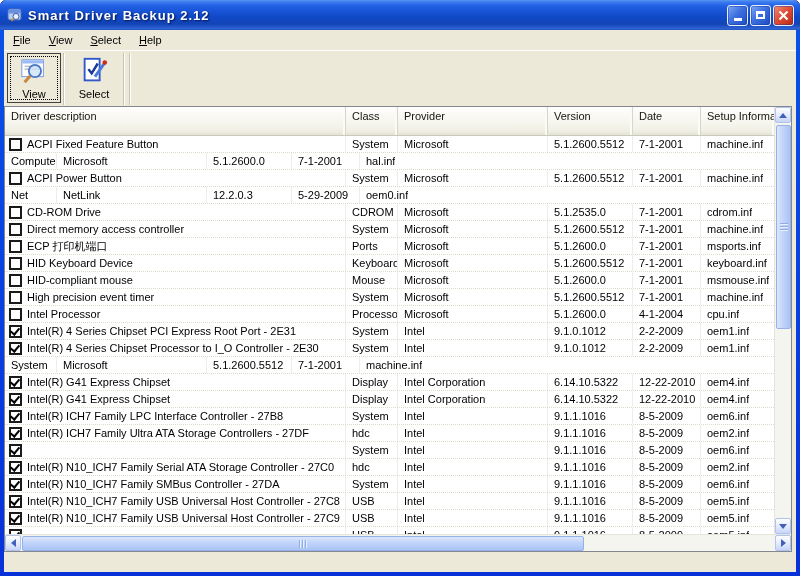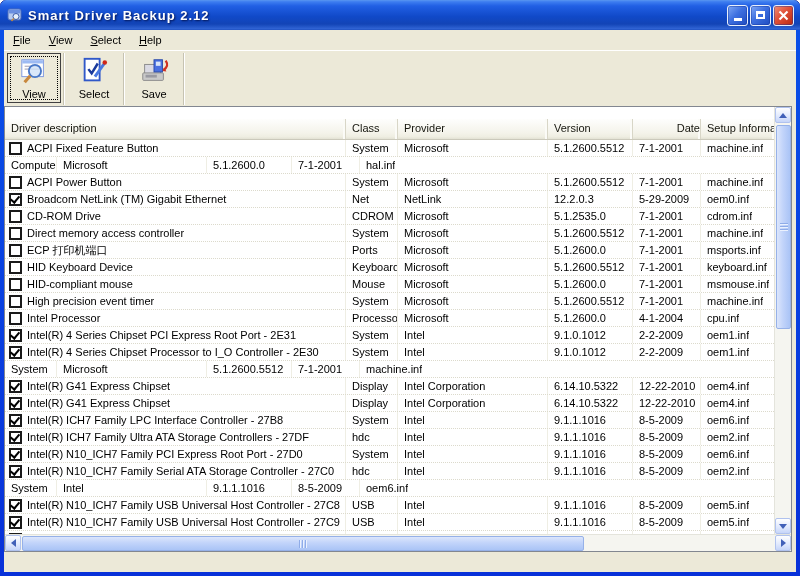"Save" div.tool-btn { html: <div> <svg> <rect></rect> <rect></rect> <rect></rect> <rect></rect> <rect></rect> <path></path> <path></path> </svg> <span>Save</span> </div> -> none }
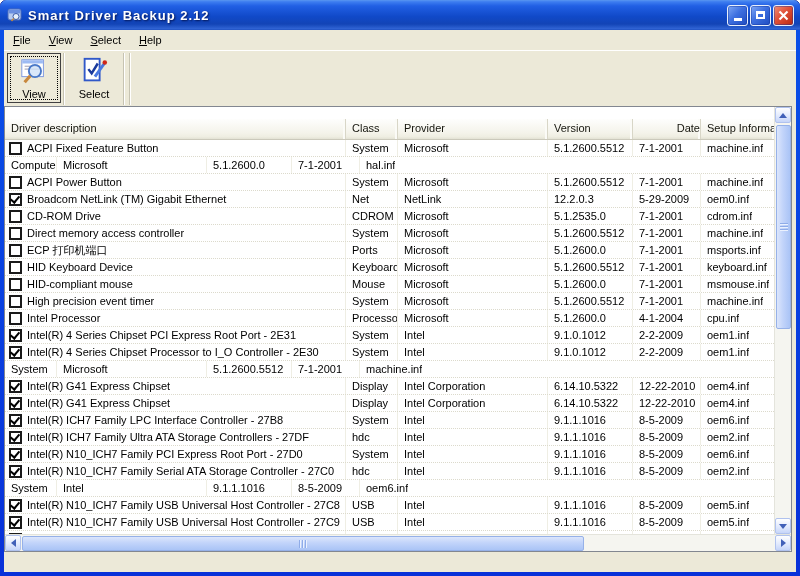"Driver description" .lv-header { height: 21px -> 29px; margin-top: 12px -> none }
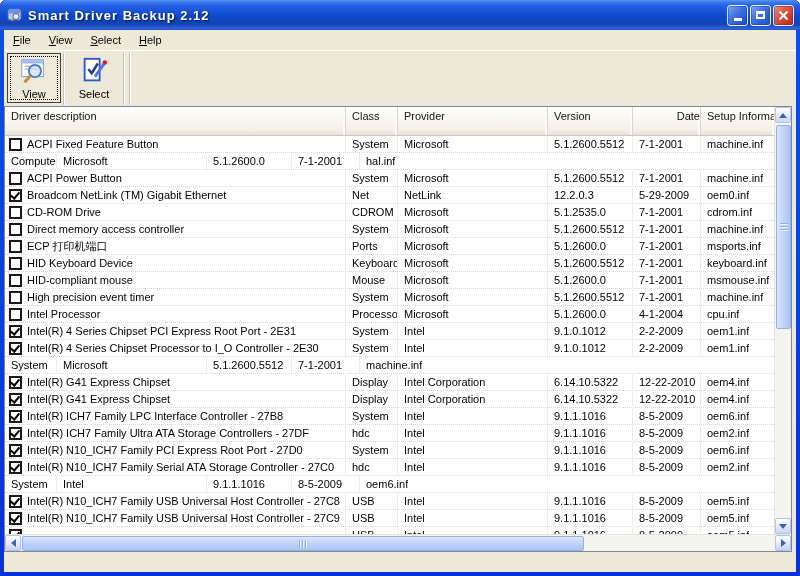"Date" .c4 { text-align: right -> none }
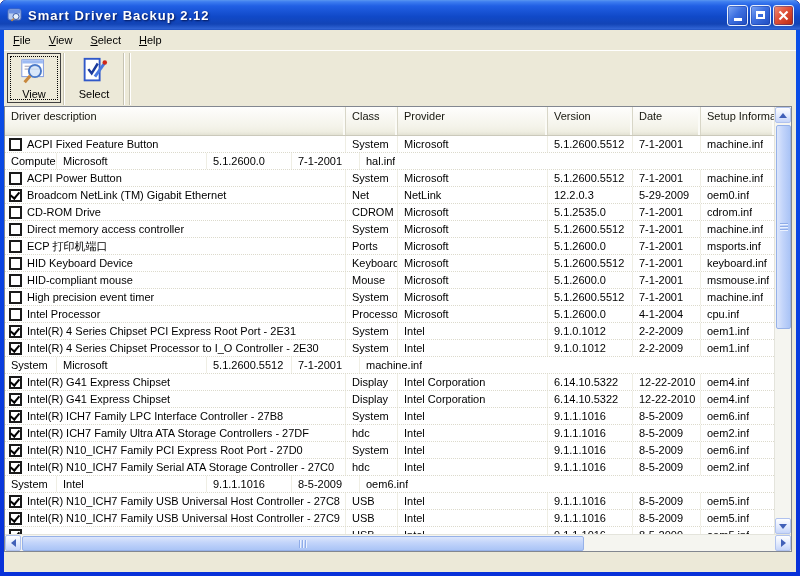"Broadcom NetLink (TM) Gigabit Ethernet" div.cell { html: <div> <span></span> <span>Broadcom NetLink (TM) Gigabit Ethernet</span> </div> -> none }
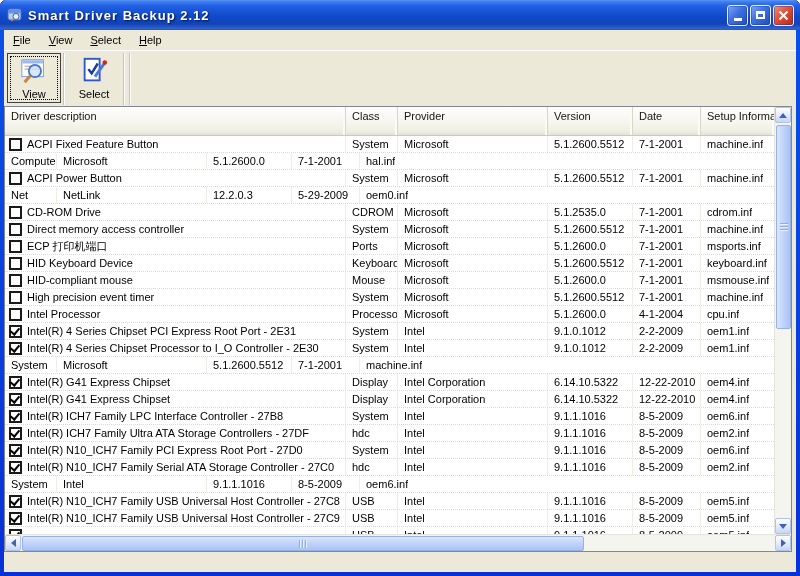"Intel(R) N10_ICH7 Family PCI Express" span.t-desc { html: <span>Intel(R) N10_ICH7 Family PCI Express Root Port - 27D0</span> -> none }
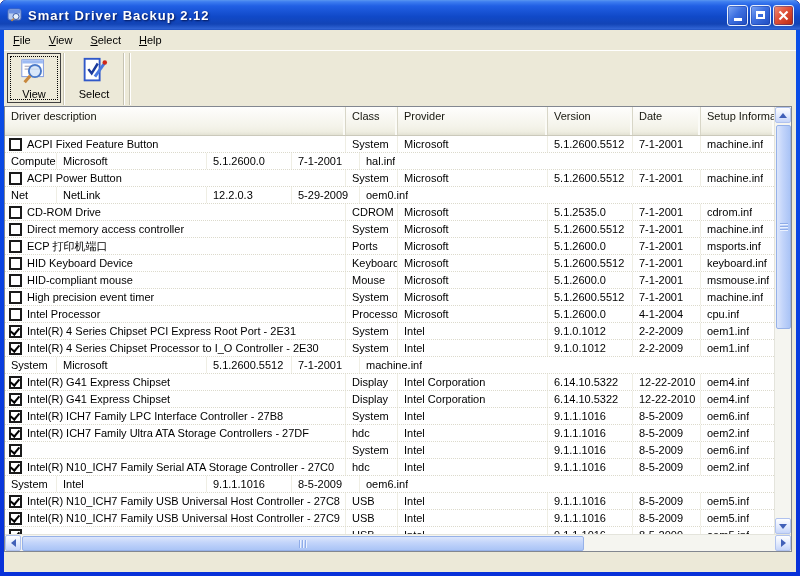"Intel(R) N10_ICH7 Family SMBus" div.cell { html: none -> <div> <span></span> <span>Intel(R) N10_ICH7 Family SMBus Controller - 27DA</span> </div> }
